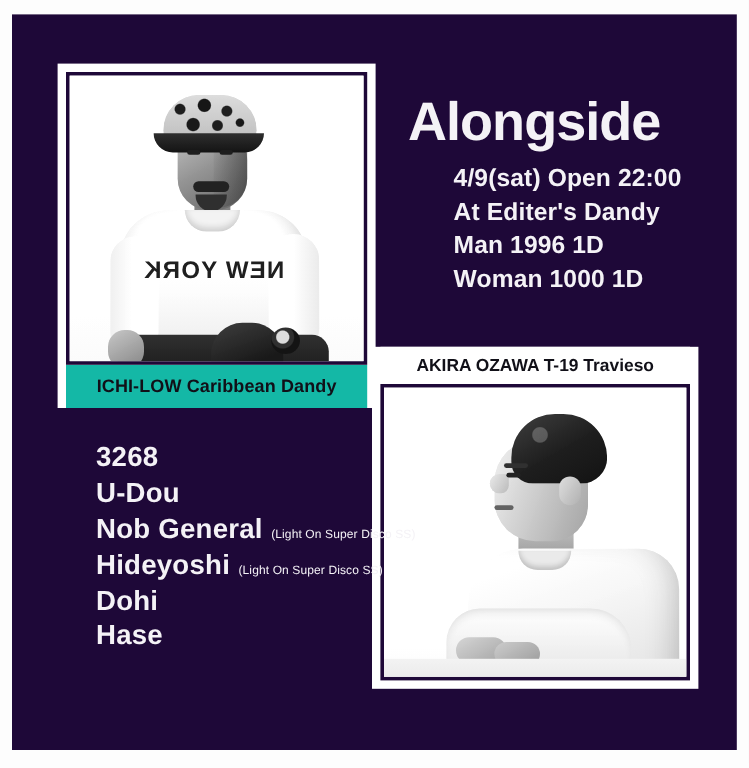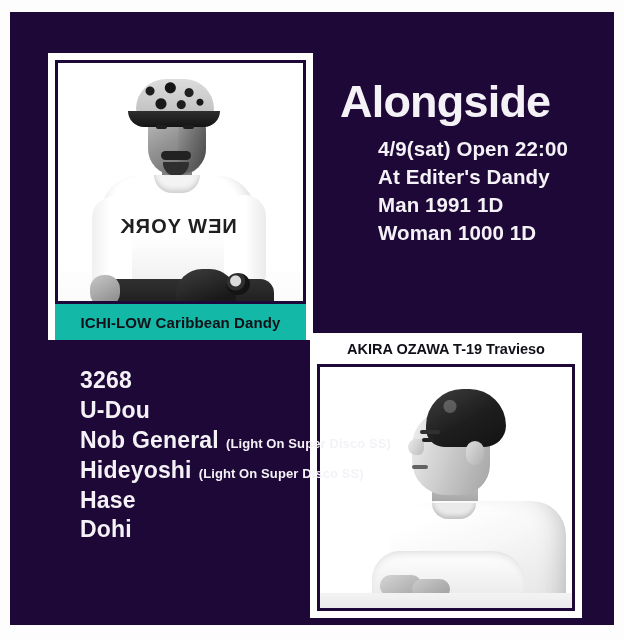"Man 1991 1D" div { text: 1991 -> 1996 }
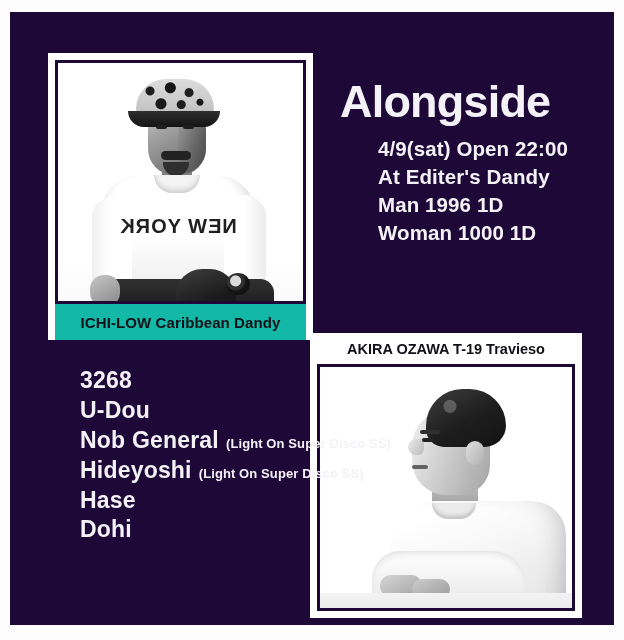"AKIRA OZAWA T-19 Travieso" .right-card { margin-top: 44px -> none }
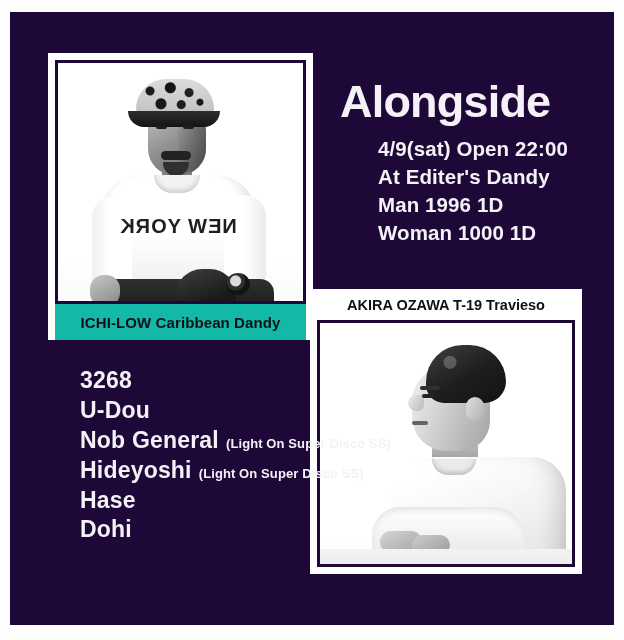"(Light On Super Disco SS)" .lineup-sub { font-size: 13px -> 10px; font-weight: bold -> normal }
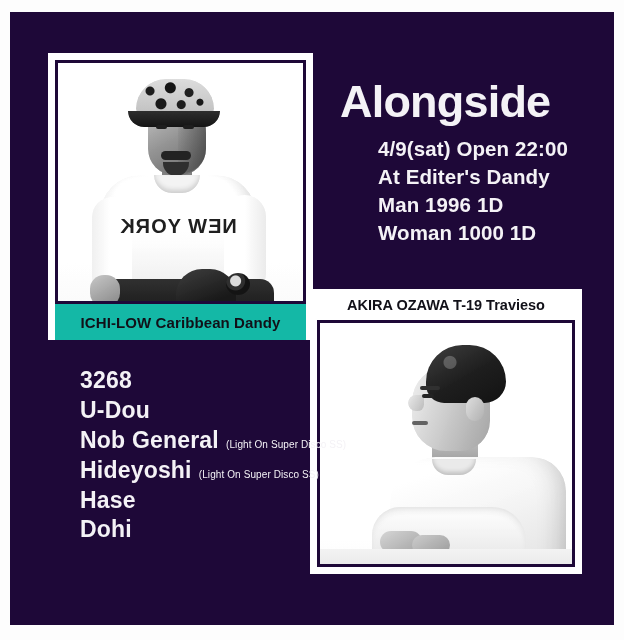"Hase" div.lineup-row { order: before "Dohi" -> after "Dohi" }
